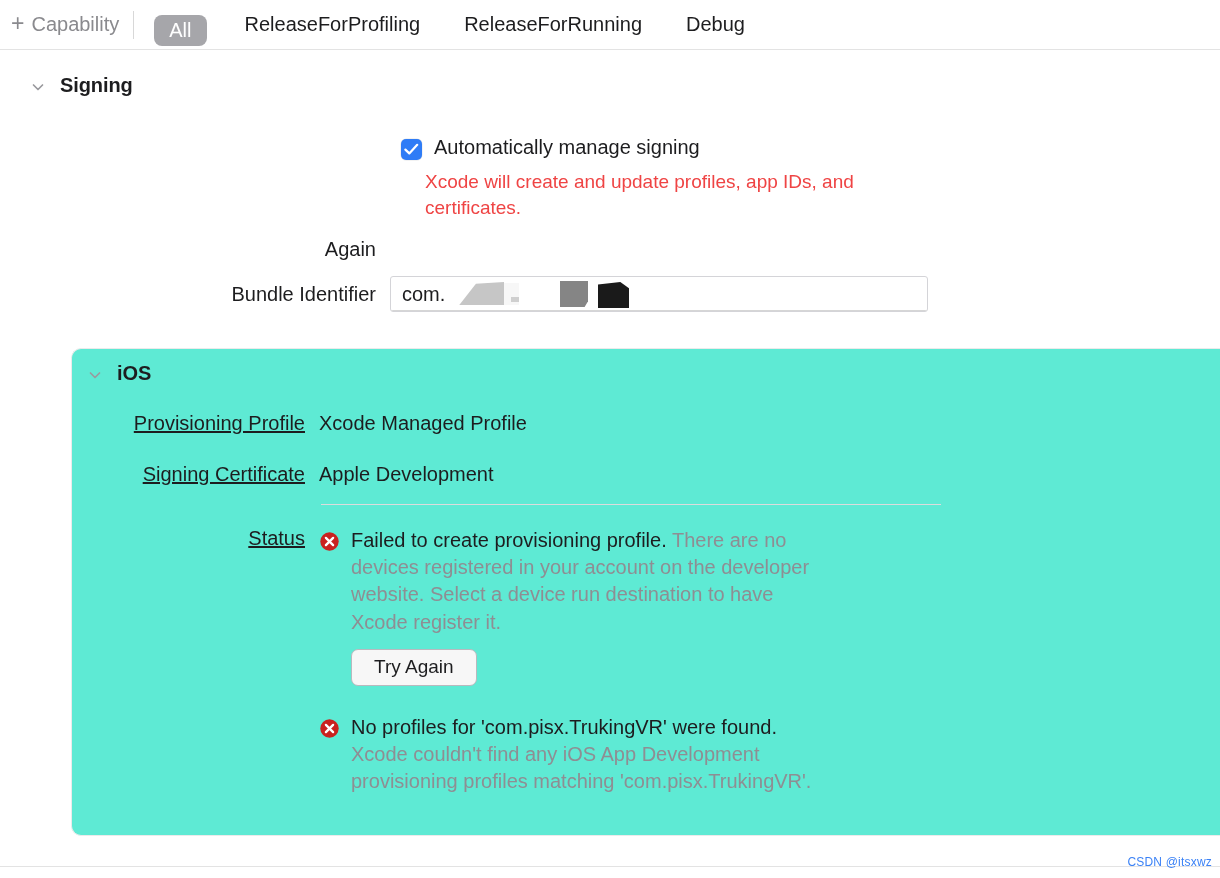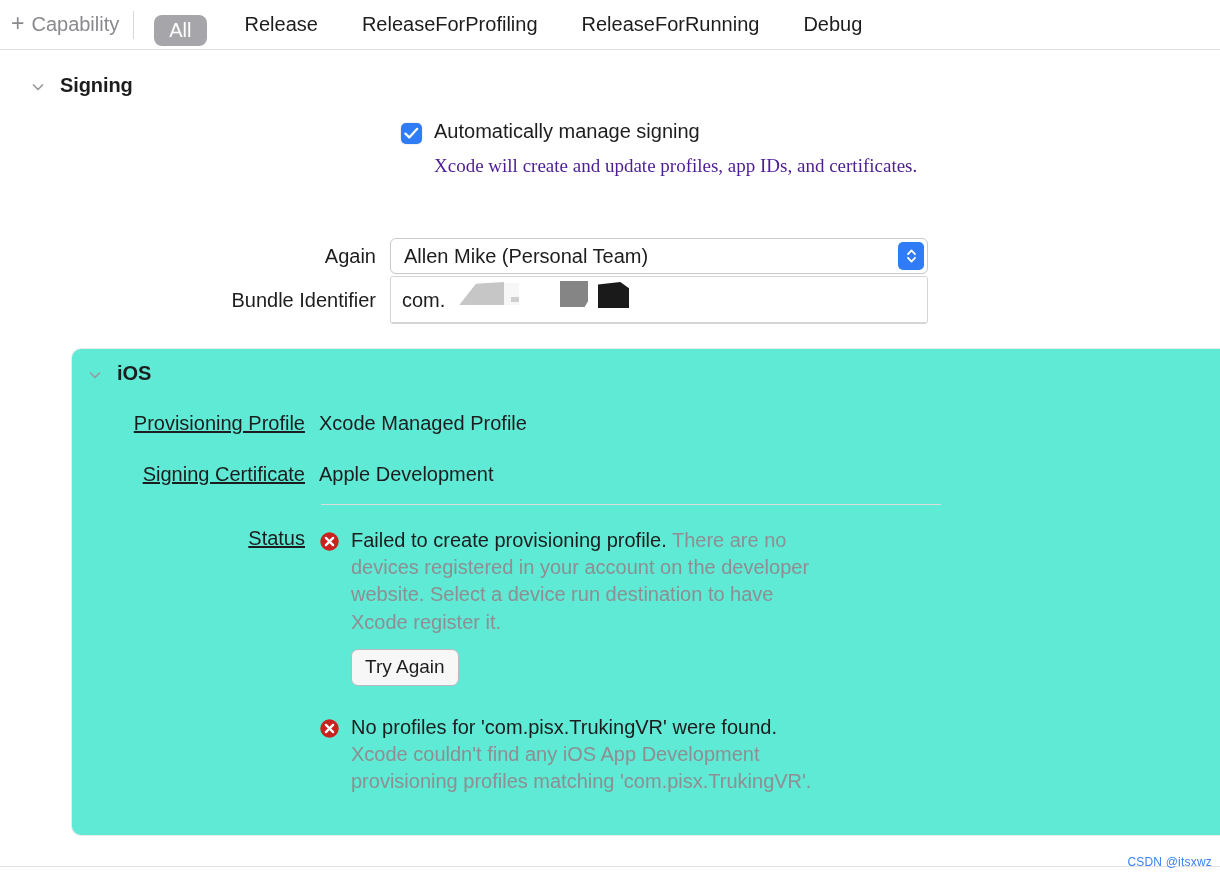"Release" div.tab { html: <div>Release</div> -> none }
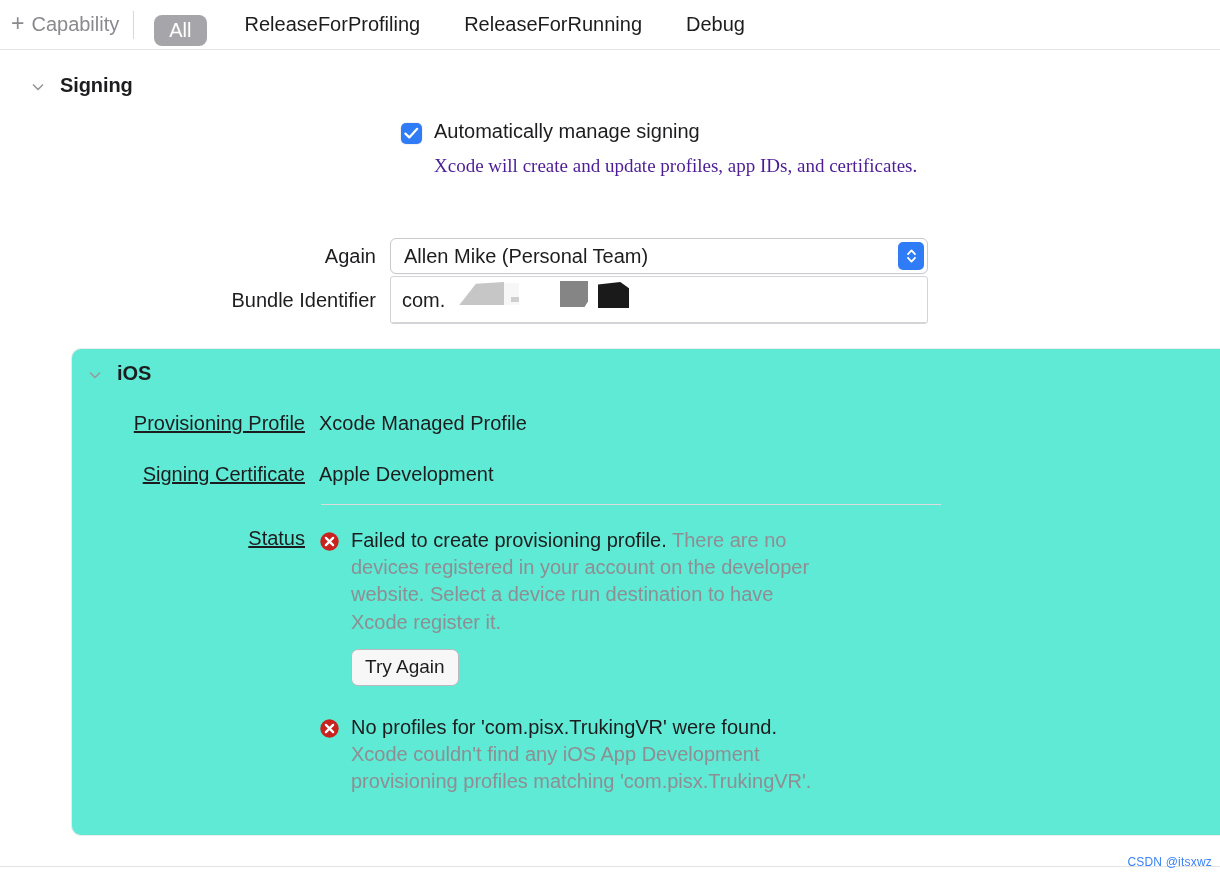"Automatically manage signing" .auto-row { top: 120px -> 136px }
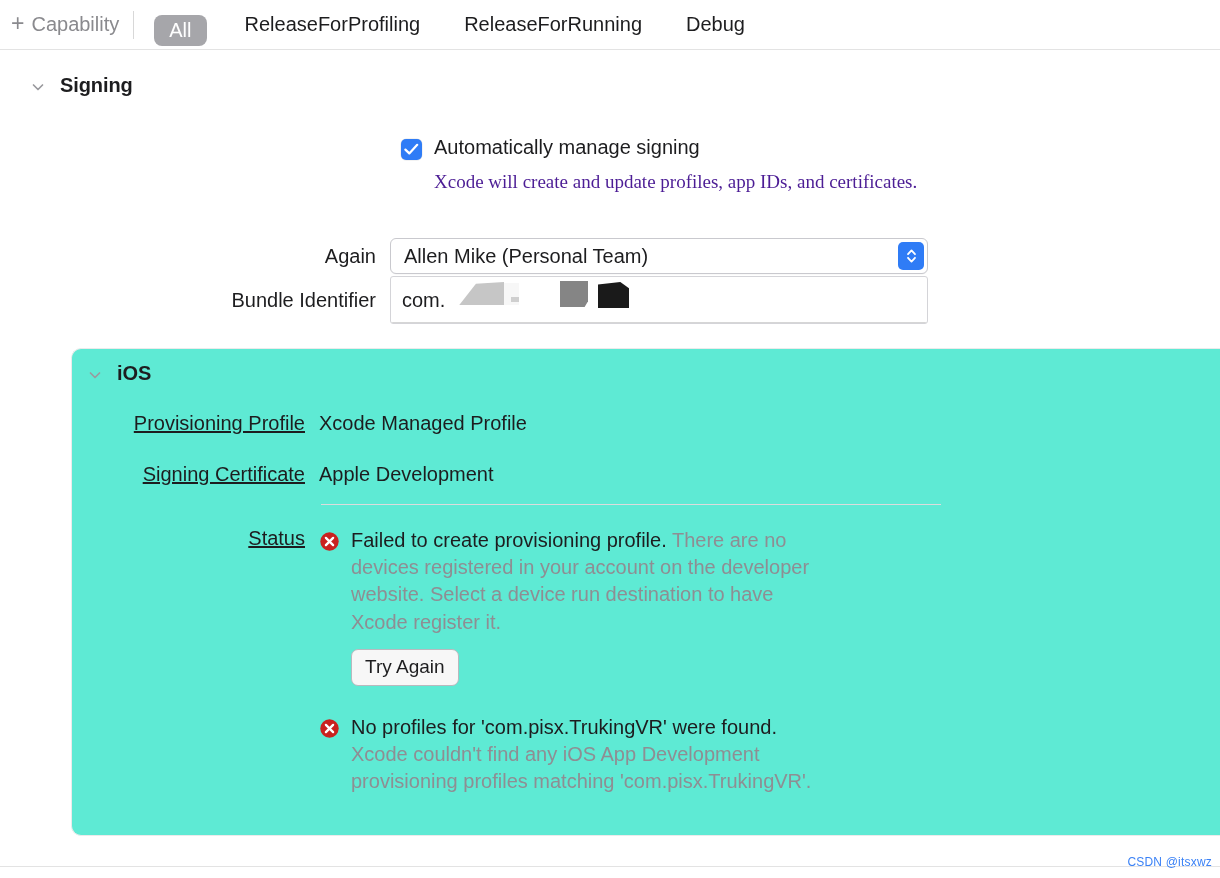"Xcode will create and update" .auto-sub { color: #4c1d95 -> #ef4444; font-family: Liberation Serif, serif -> none; margin: 9px 0 0 33px -> 9px 0 0 24px }
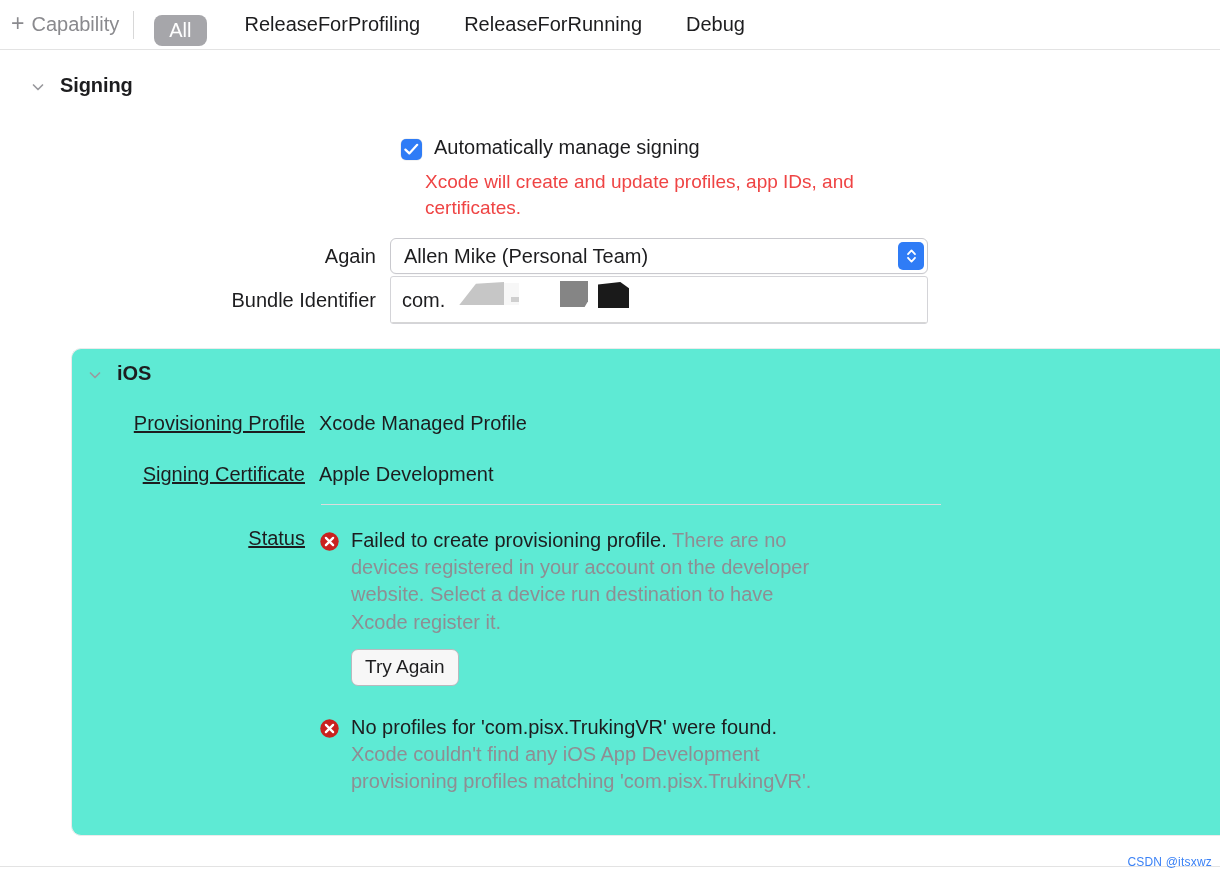"Allen Mike (Personal Team)" div.select { html: <div> <span>Allen Mike (Personal Team)</span> <span> <svg> <path></path> <path></path> </svg> </span> </div> -> none }
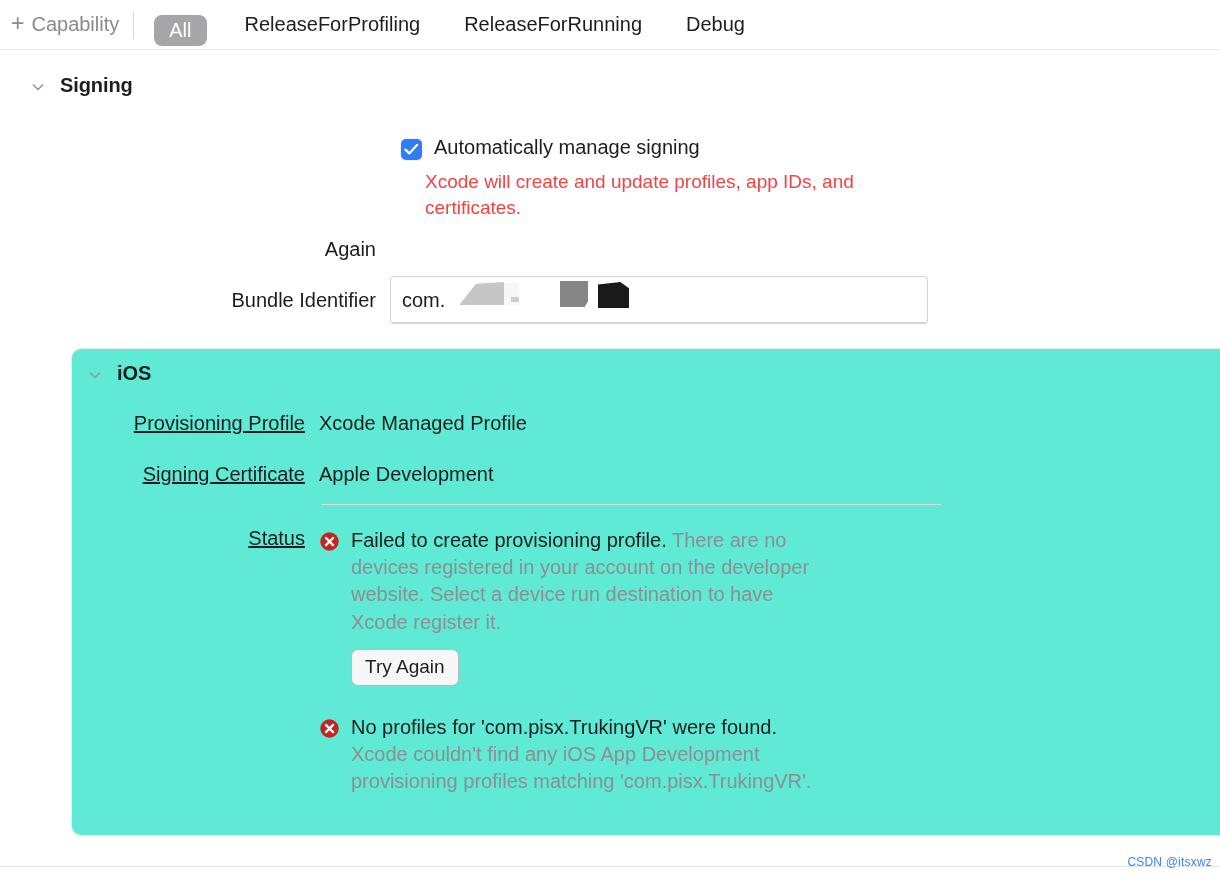"com." .bid-field { height: 48px -> 36px }
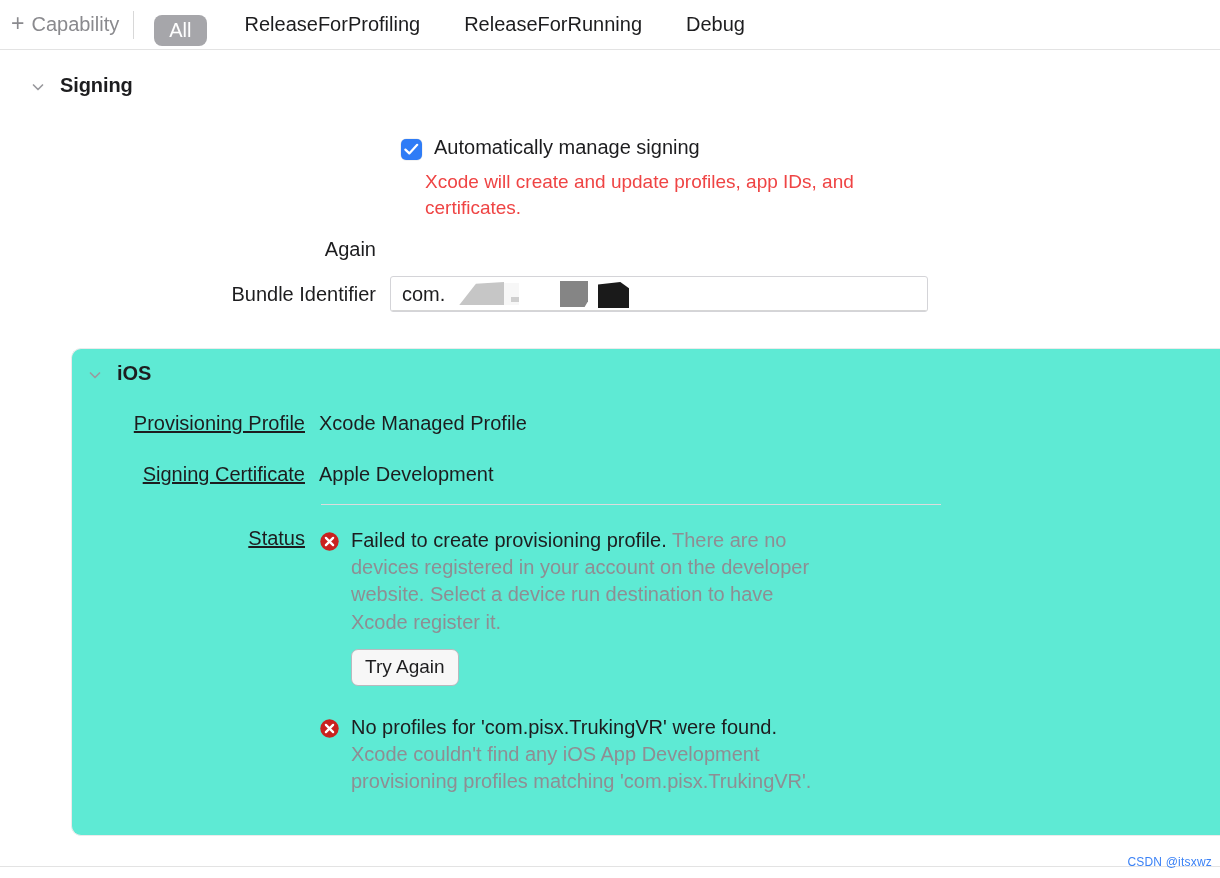"Try Again" .try-again { padding: 6px 13px 7px -> 6px 22px 7px }
